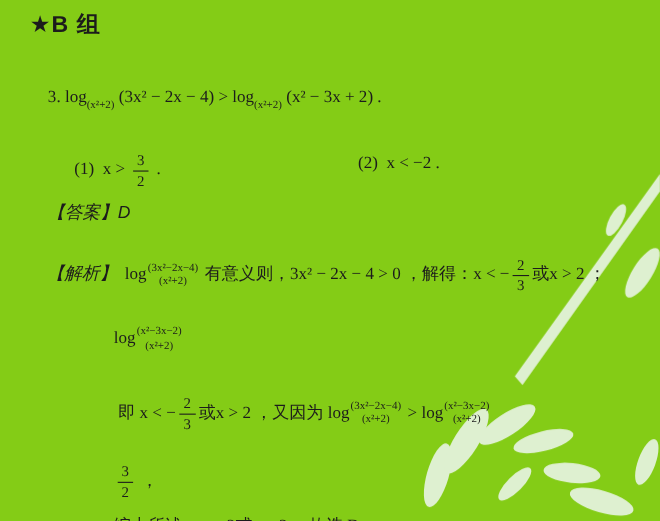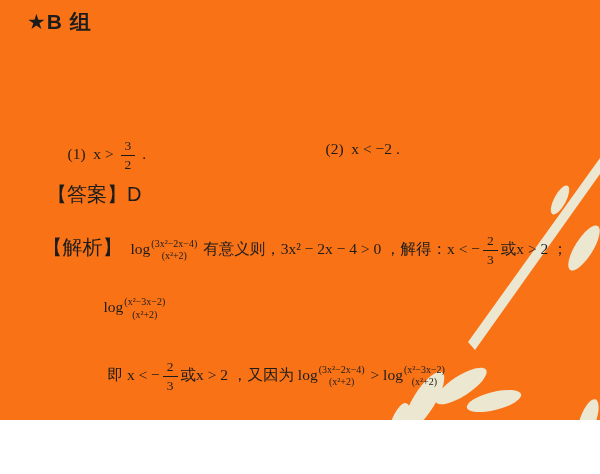"★B 组" .page { background: #f97316 -> #84cc16; height: 420px -> 474px }
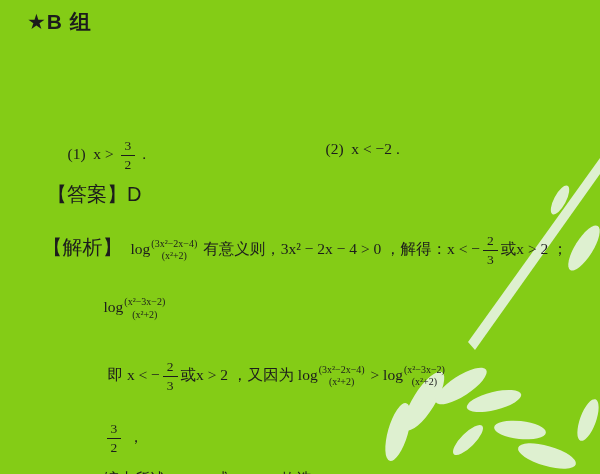"3. log(x²+2) (3x² − 2x" div.row { html: none -> <div> <span>3. </span><span><span>log</span><span>(x²+2)</span></span><span> (3x² − 2x − 4) &gt; </span><span><span>log</span><span>(x²+2)</span></span><span> (x² − 3x + 2) .</span> </div> }
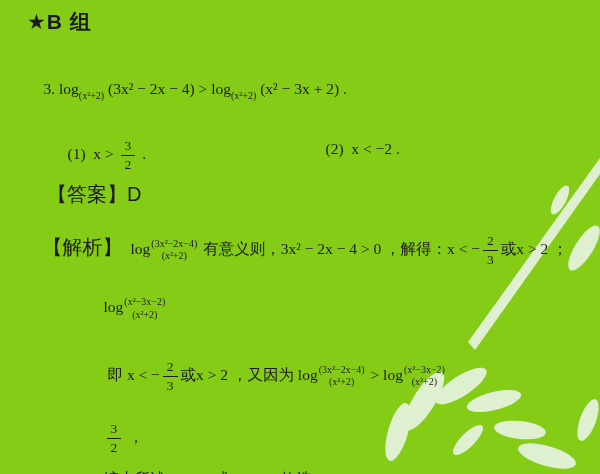"【答案】D" .cnlabel { font-size: 20px -> 16px; font-style: none -> italic }
